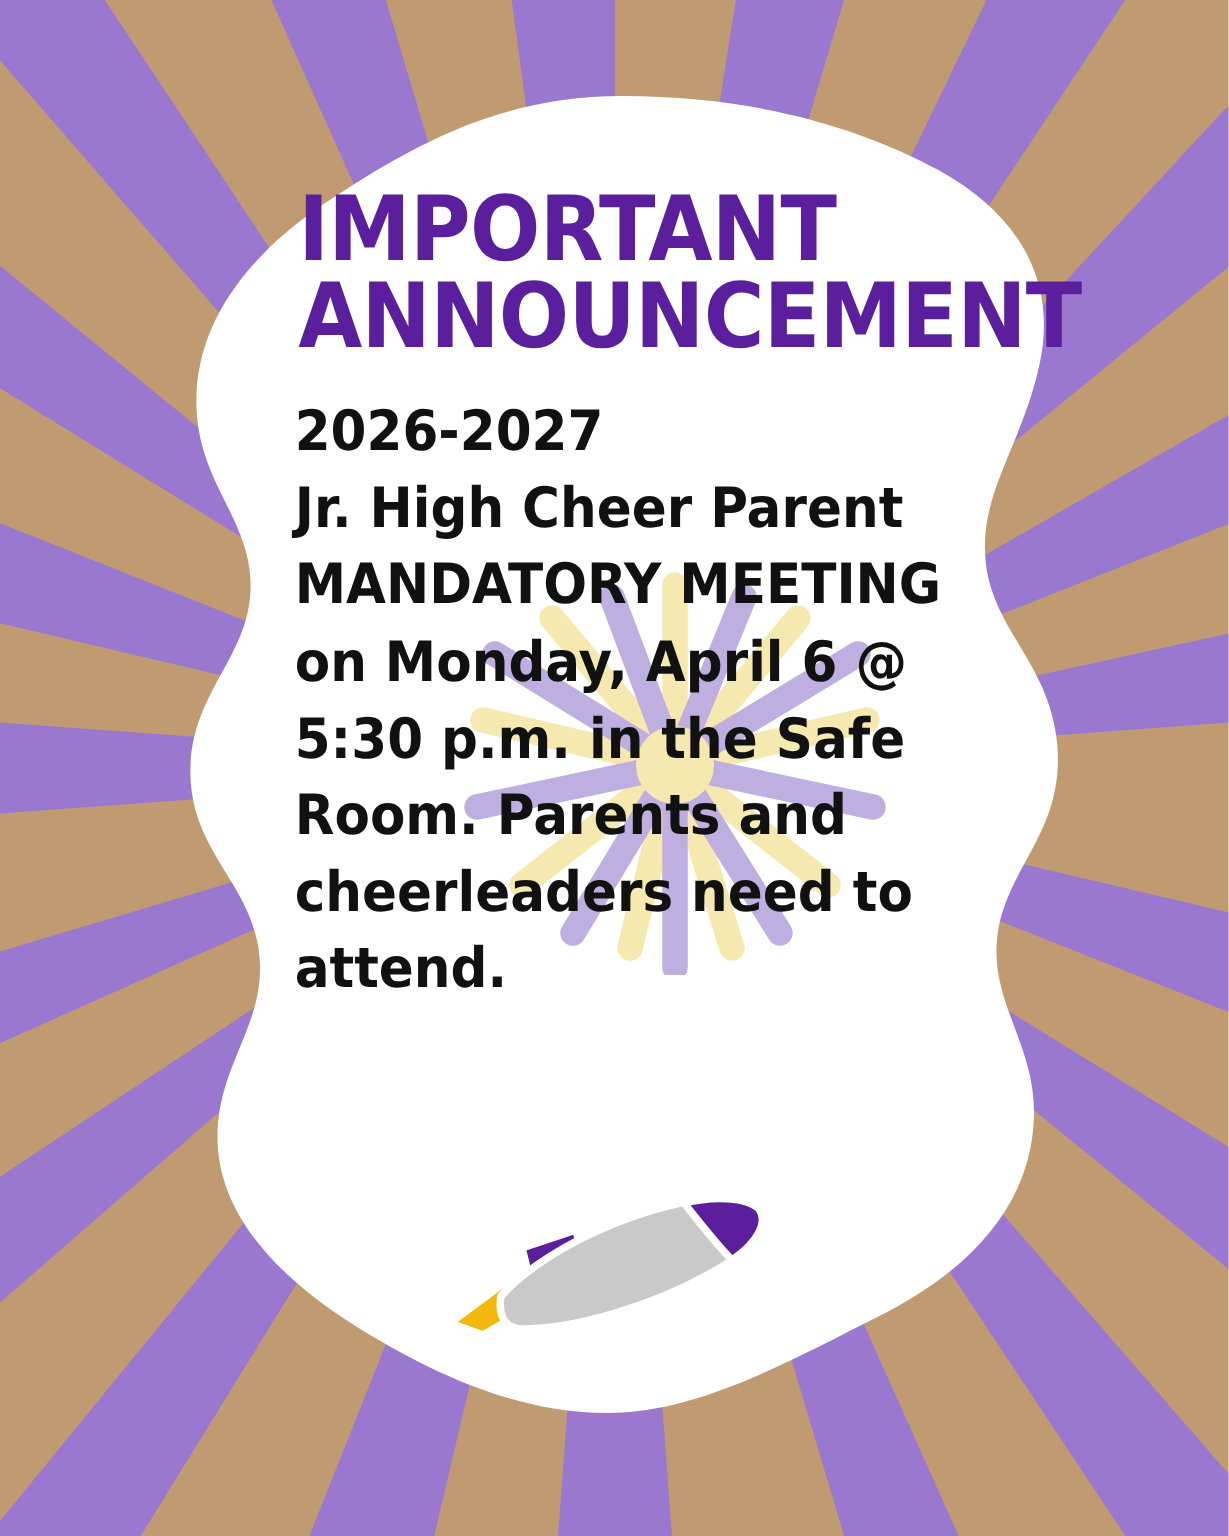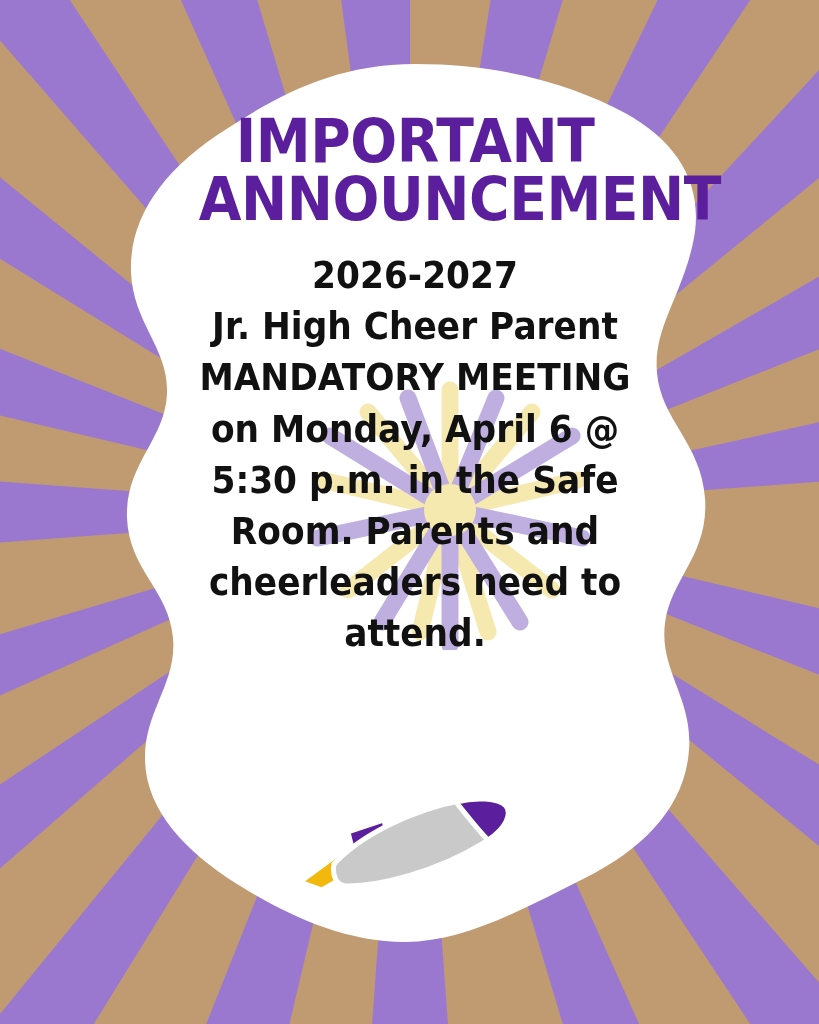"IMPORTANT" .content { text-align: center -> none; top: 112px -> 124px }
